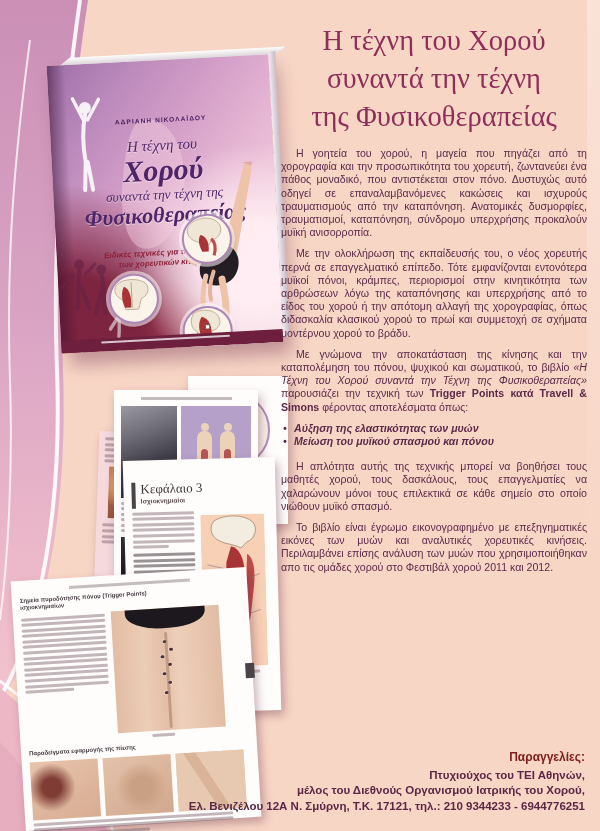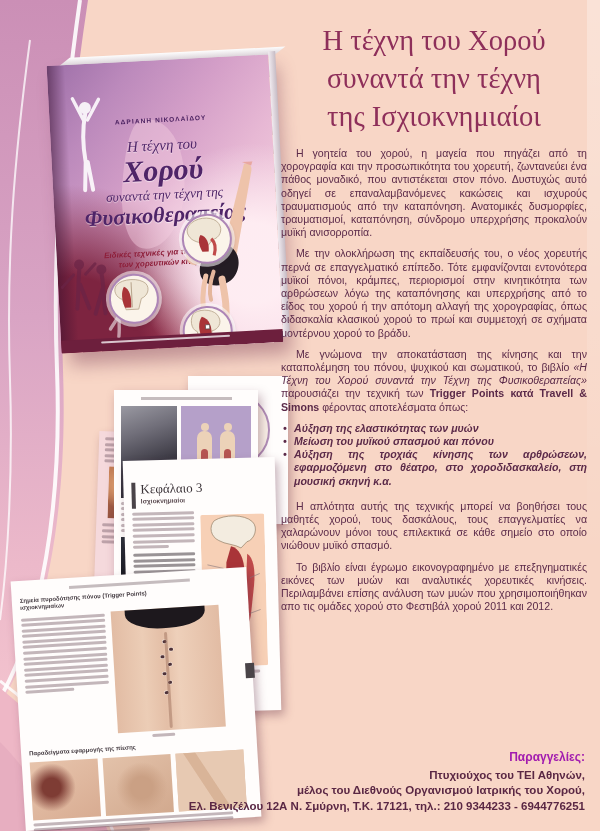"της Ισχιοκνημιαίοι" span { text: Ισχιοκνημιαίοι -> Φυσικοθεραπείας }
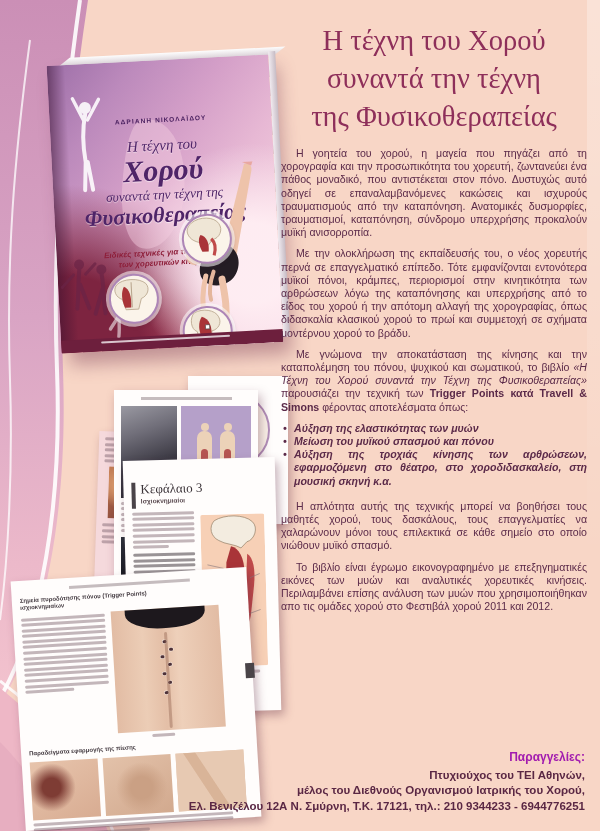"Αύξηση της τροχιάς κίνησης των" li { html: <li>Αύξηση της τροχιάς κίνησης των αρθρώσεων, εφαρμοζόμενη στο θέατρο, στο χοροδιδασκαλείο, στη μουσική σκηνή κ.α.</li> -> none }
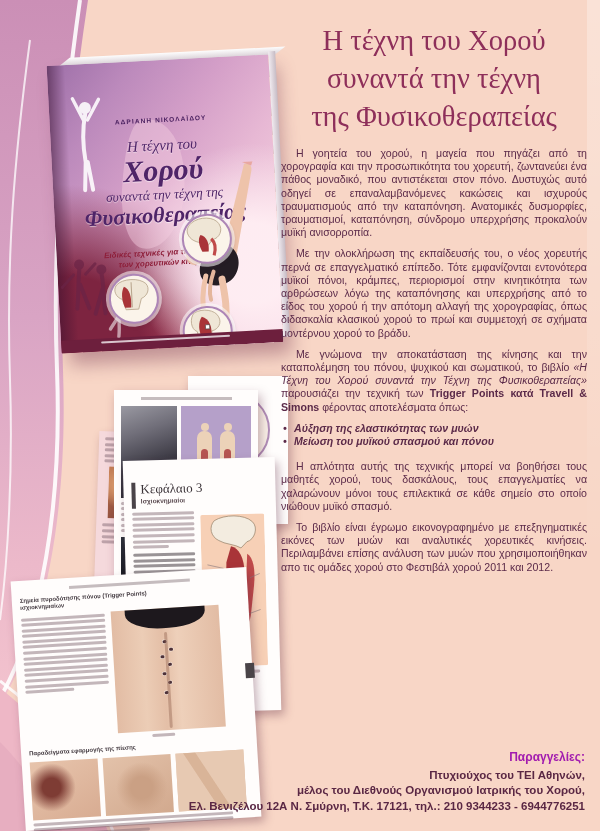"Παραγγελίες:" .orders-label { color: #a21caf -> #7f1d1d }
